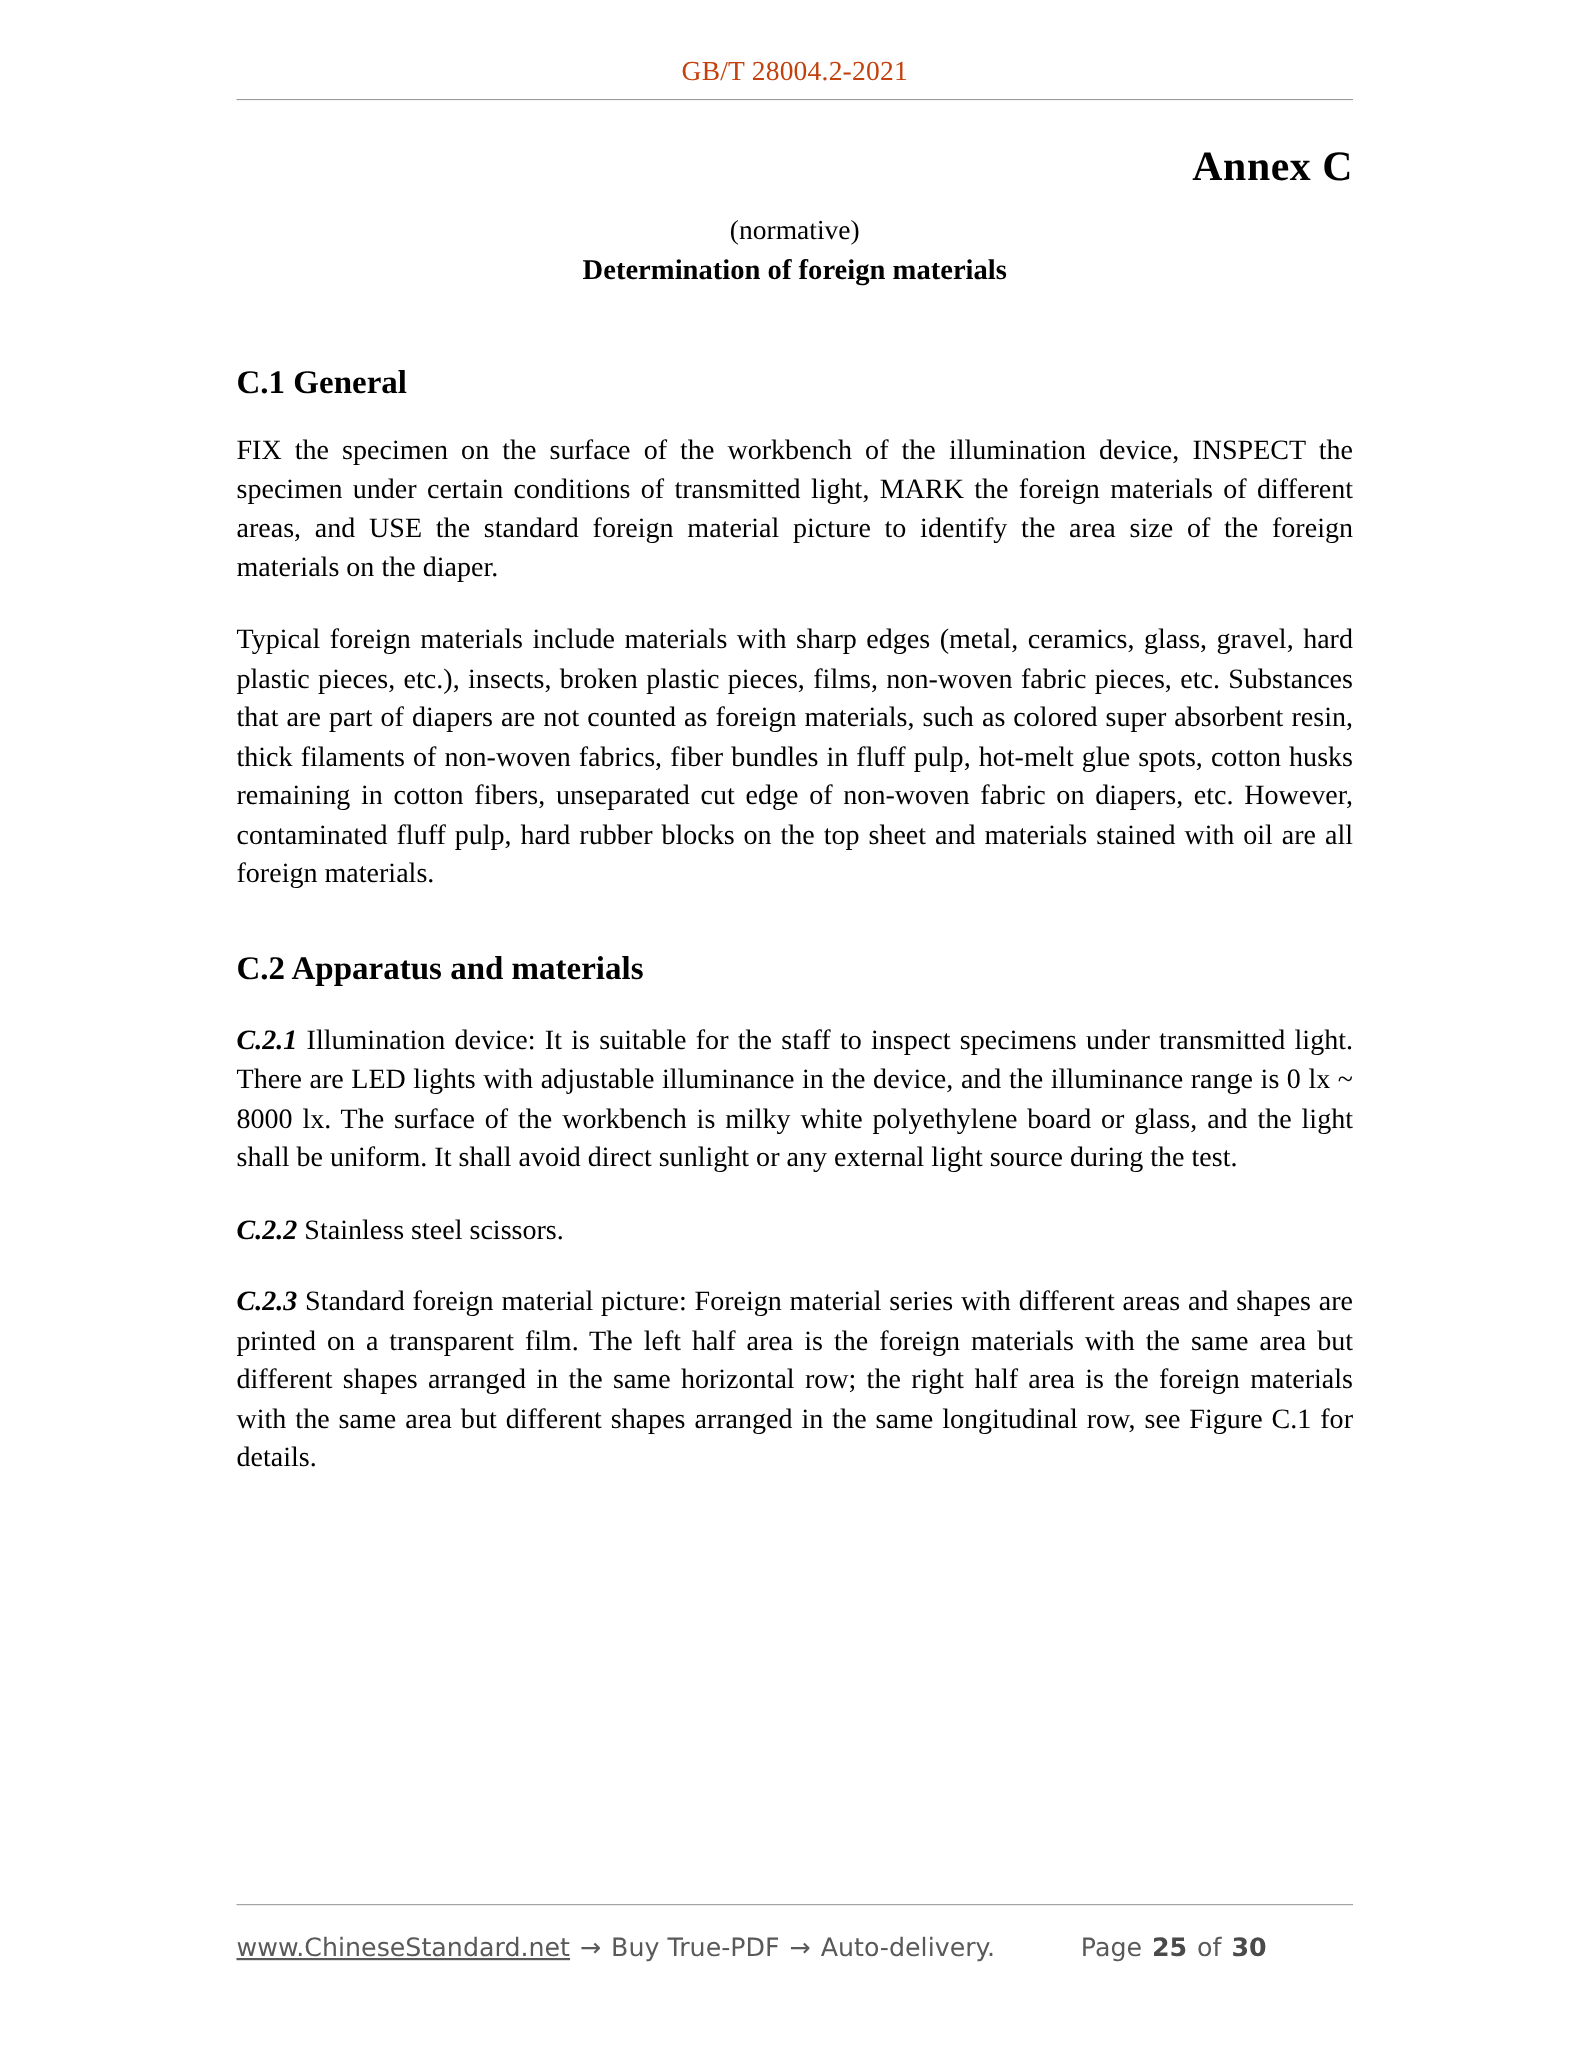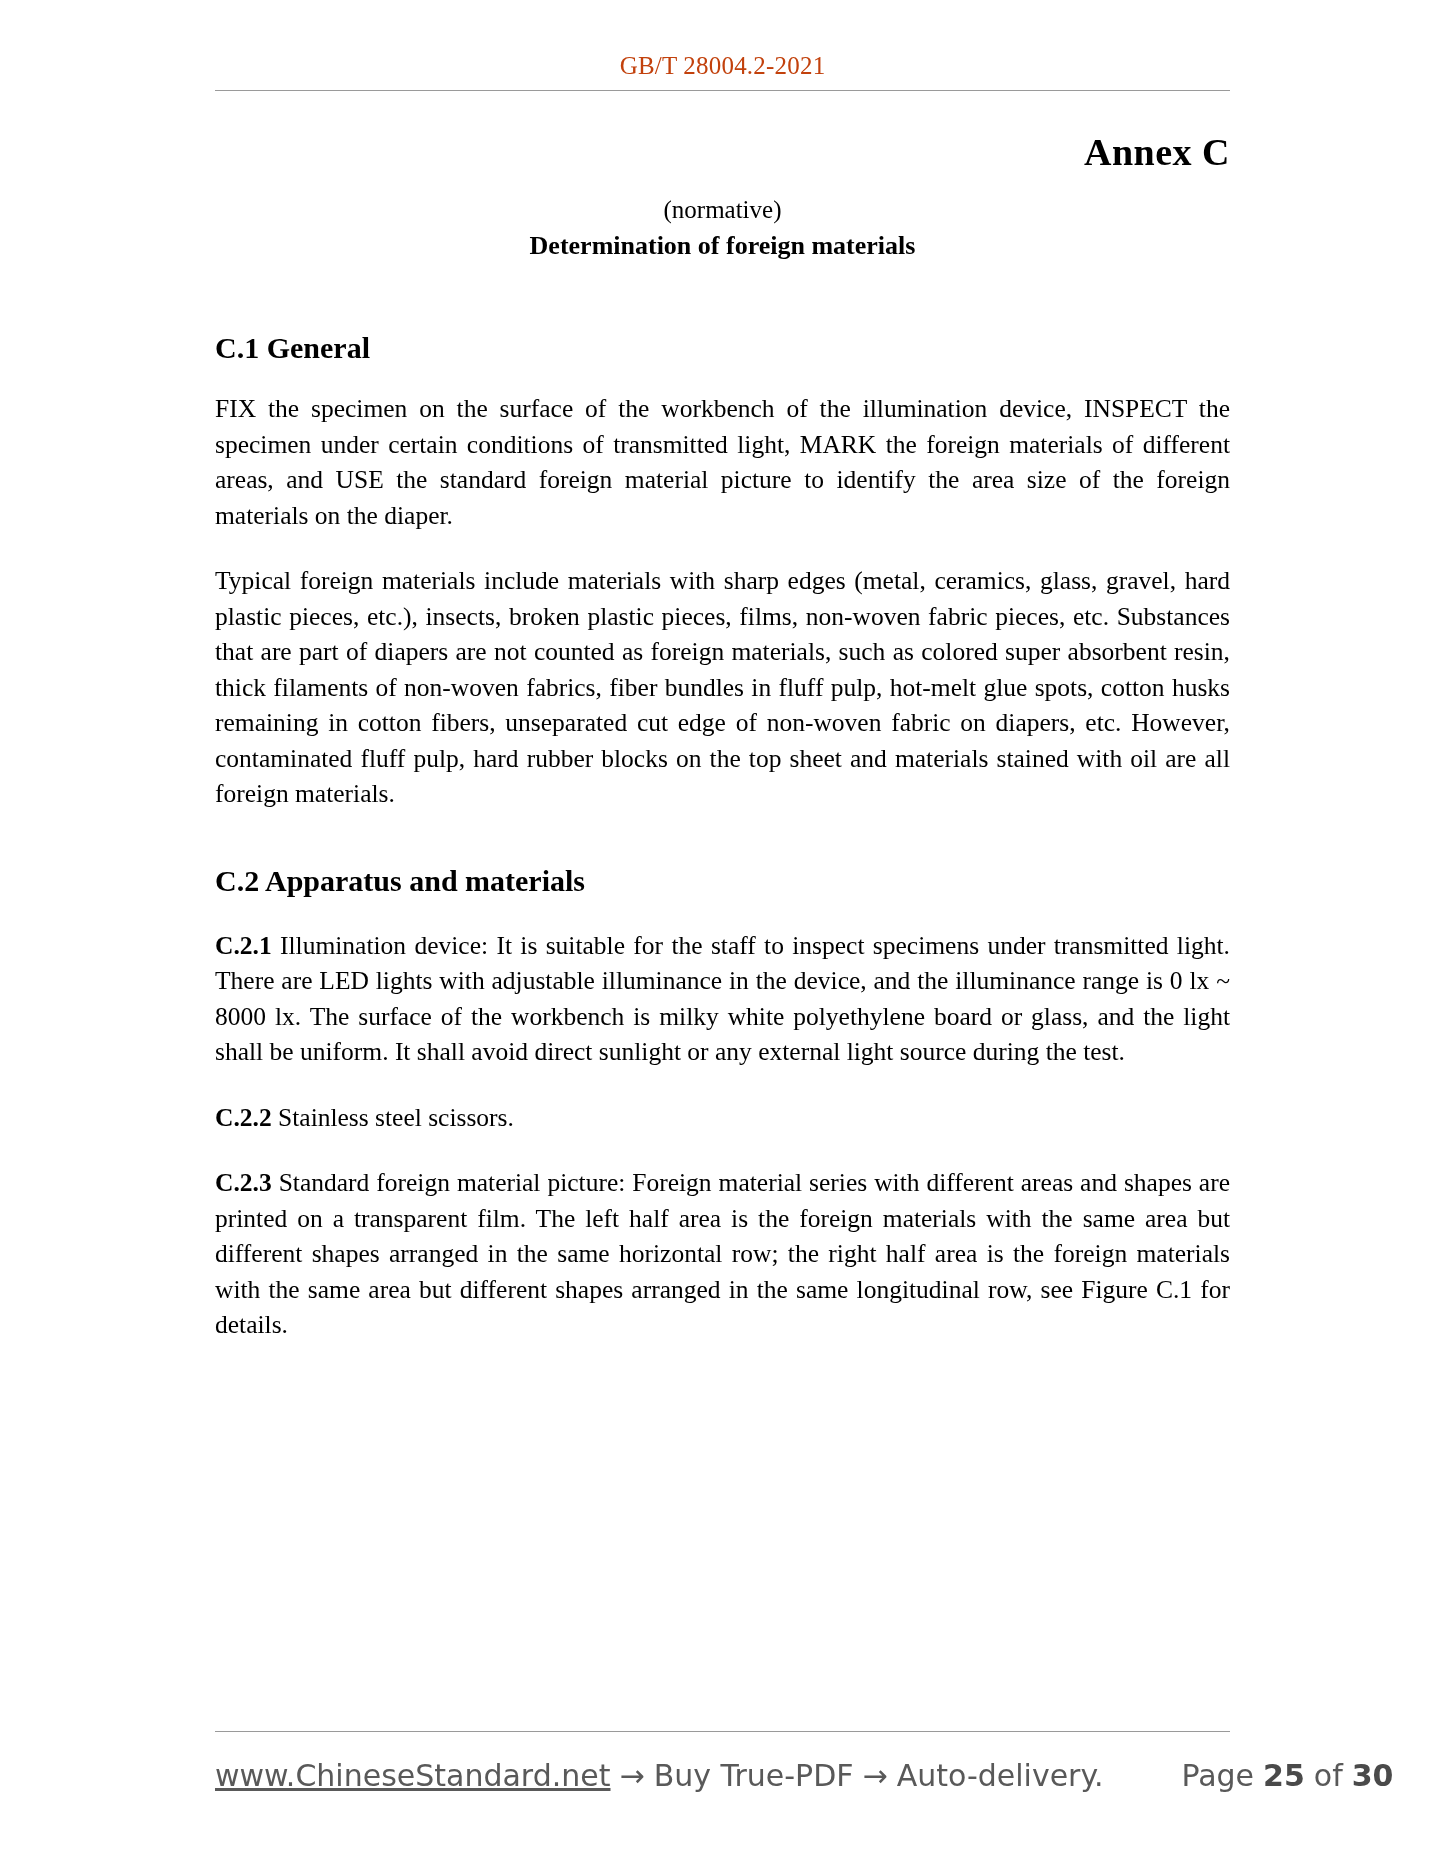"C.2.1" .lbl { font-style: none -> italic }
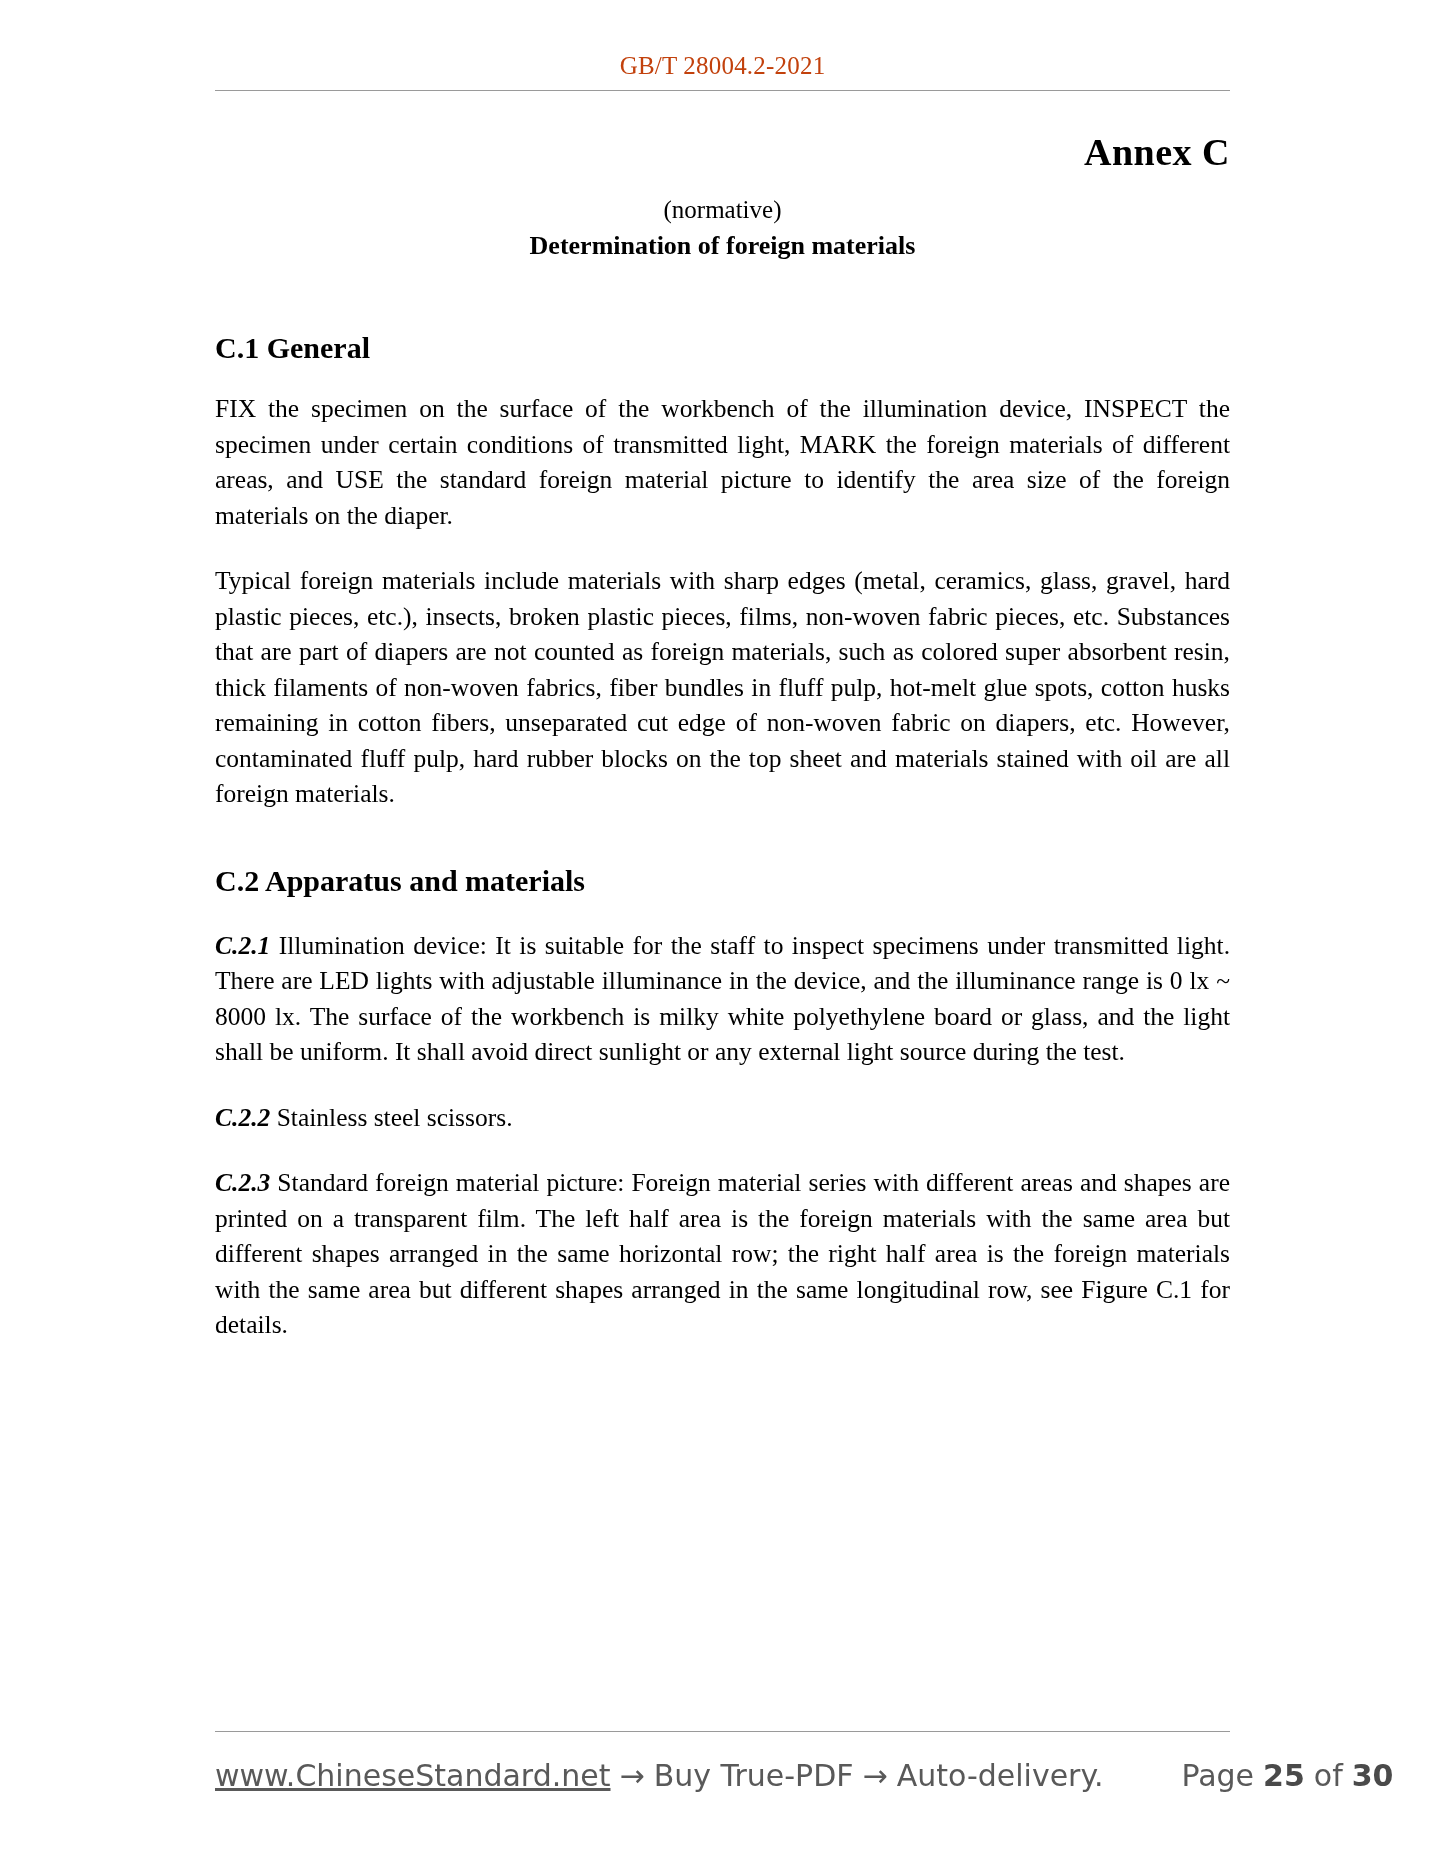"www.ChineseStandard.net" .footer { font-size: 30px -> 23px }
